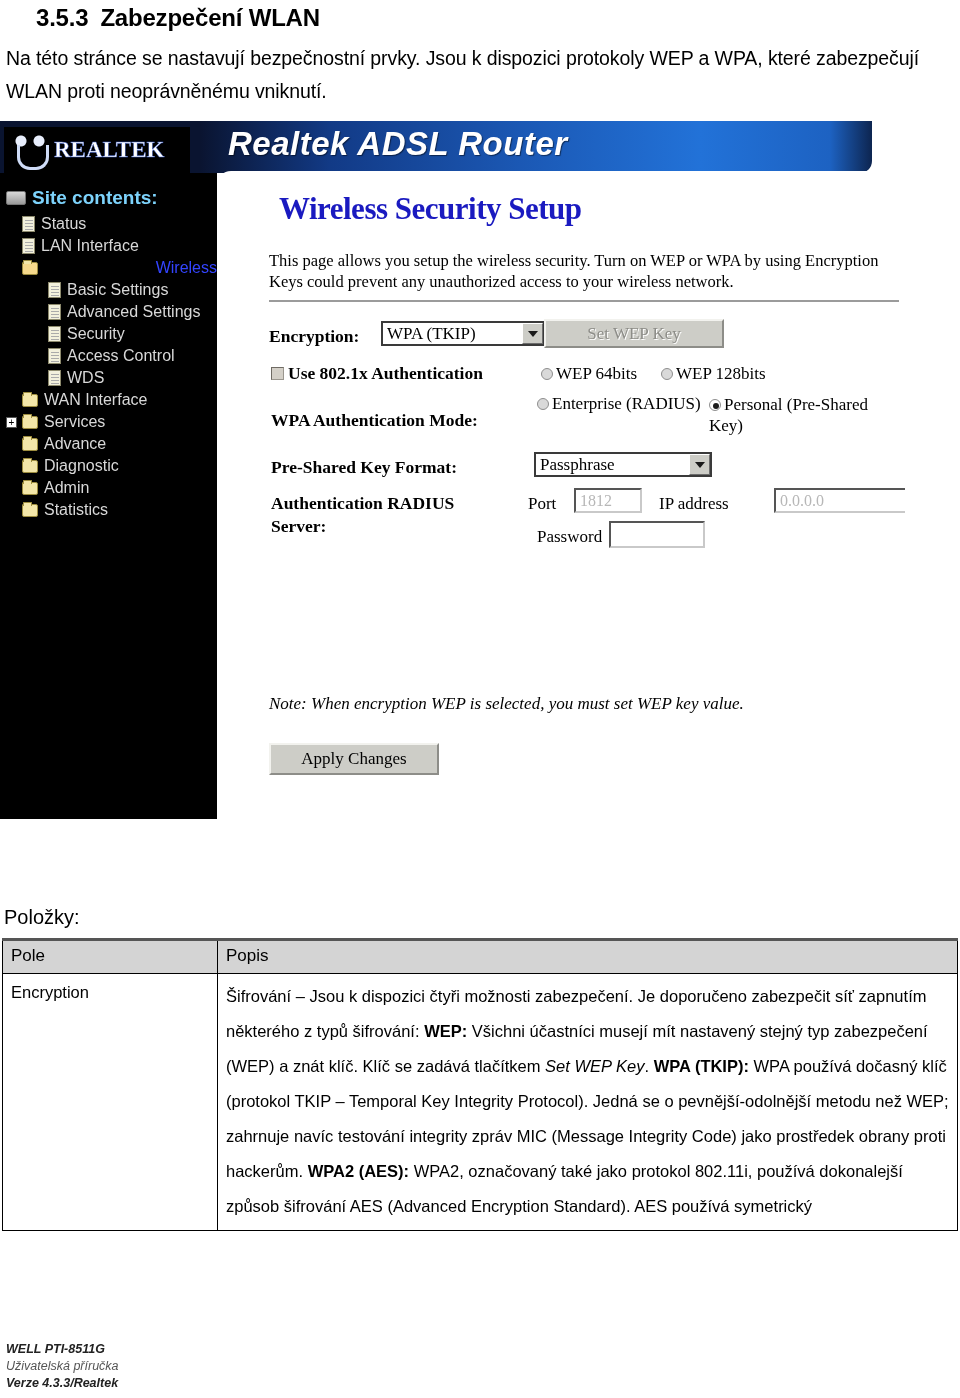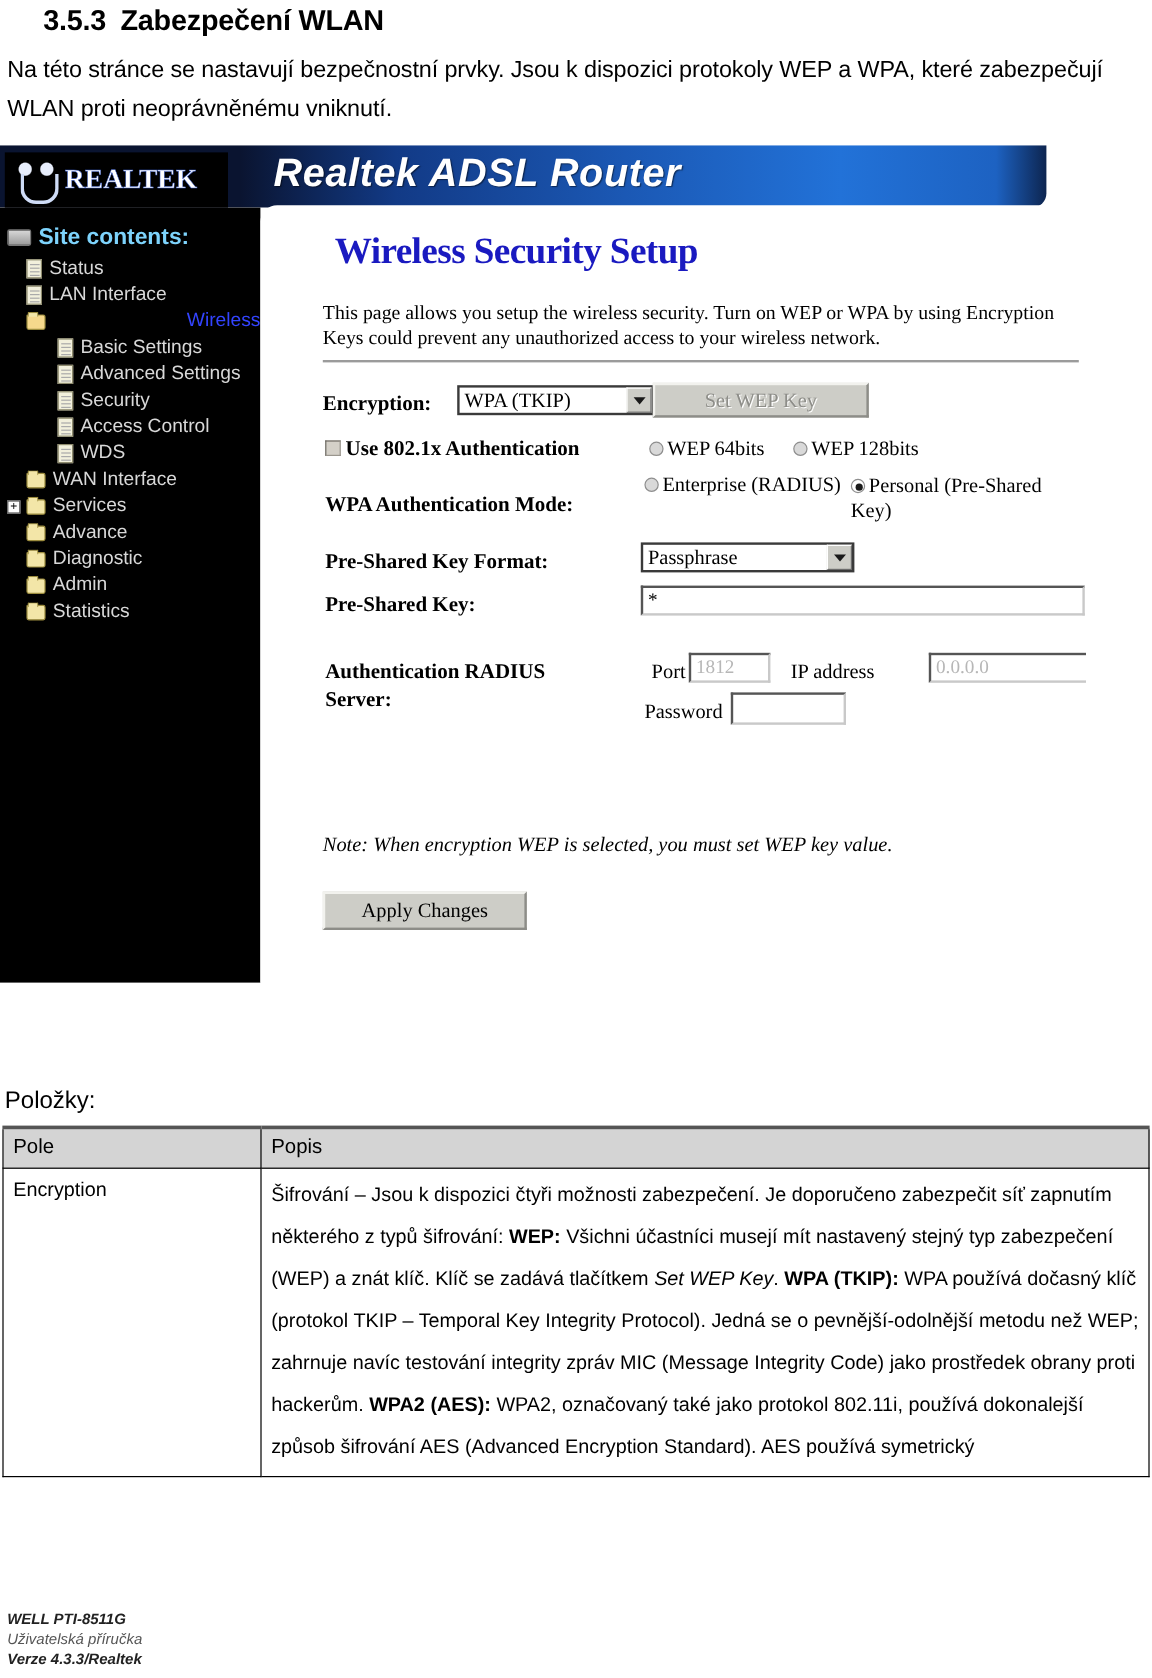"Pre-Shared Key:" div.row { html: <div> <span>Pre-Shared Key:</span> <span>*</span> </div> -> none }
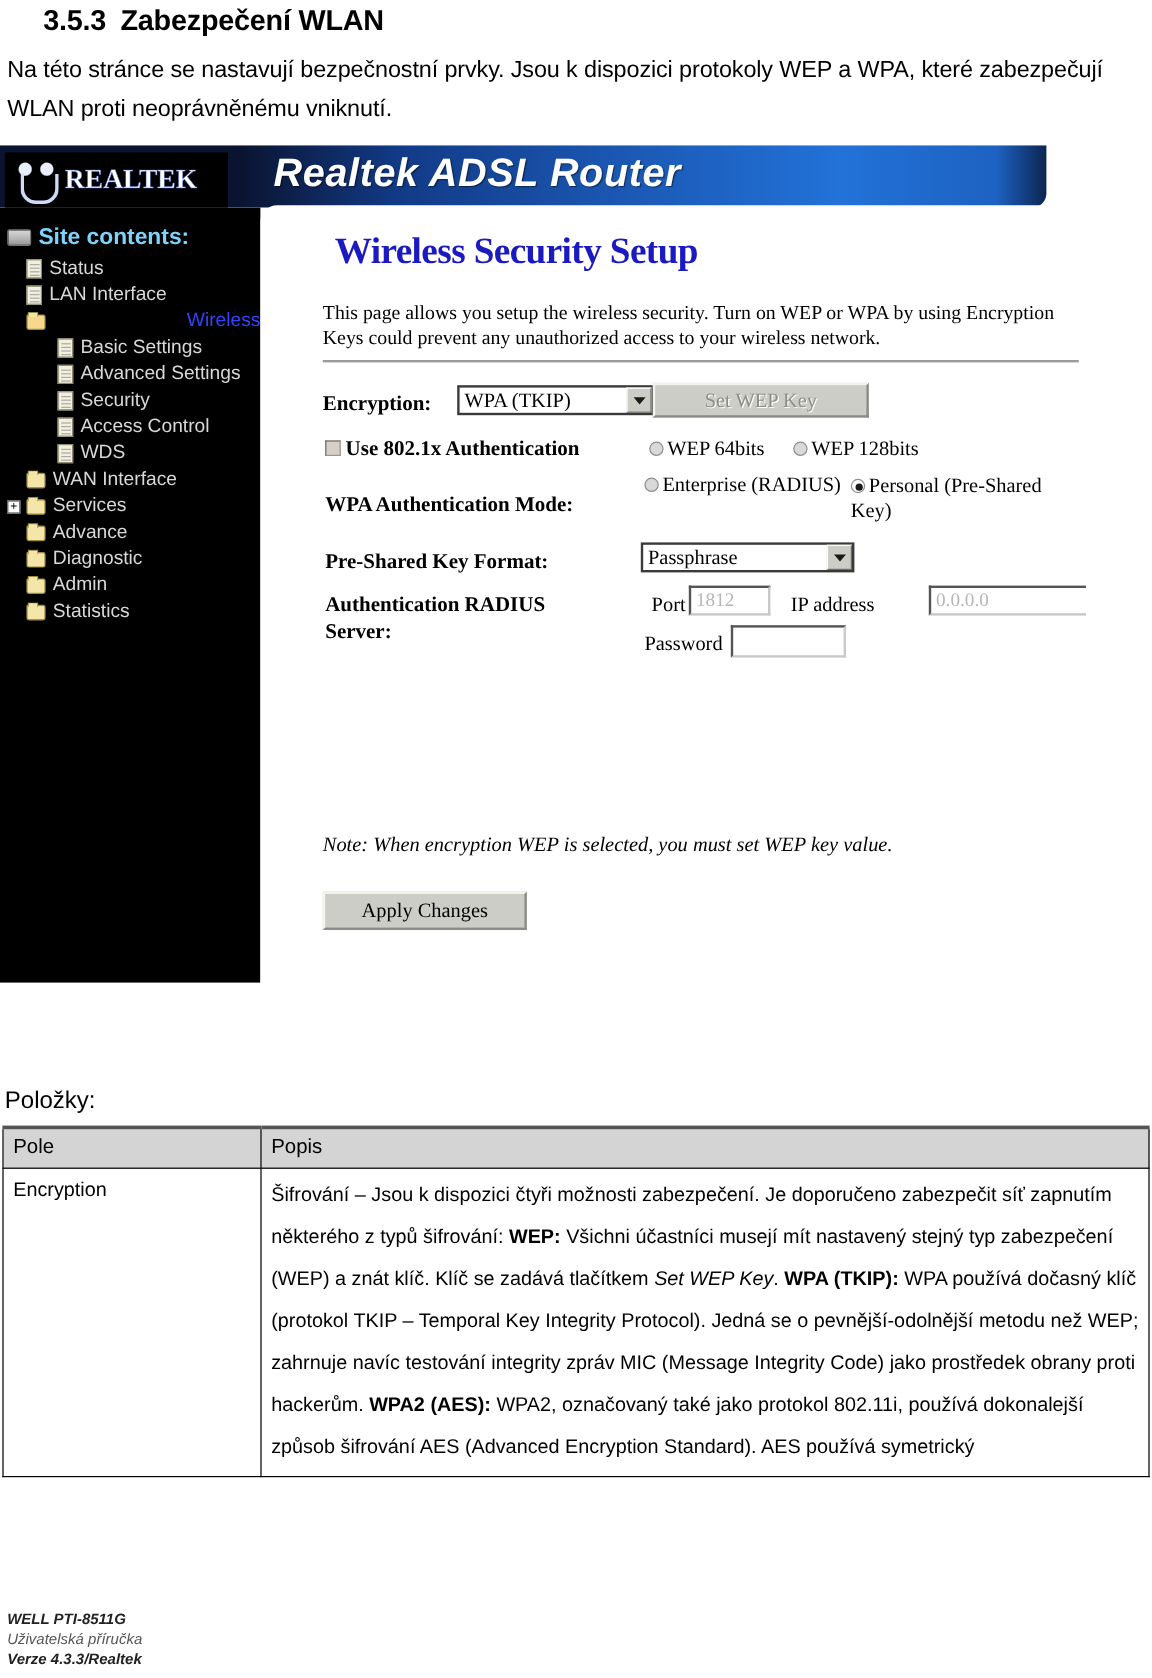"Port" span { left: 274px -> 259px }
